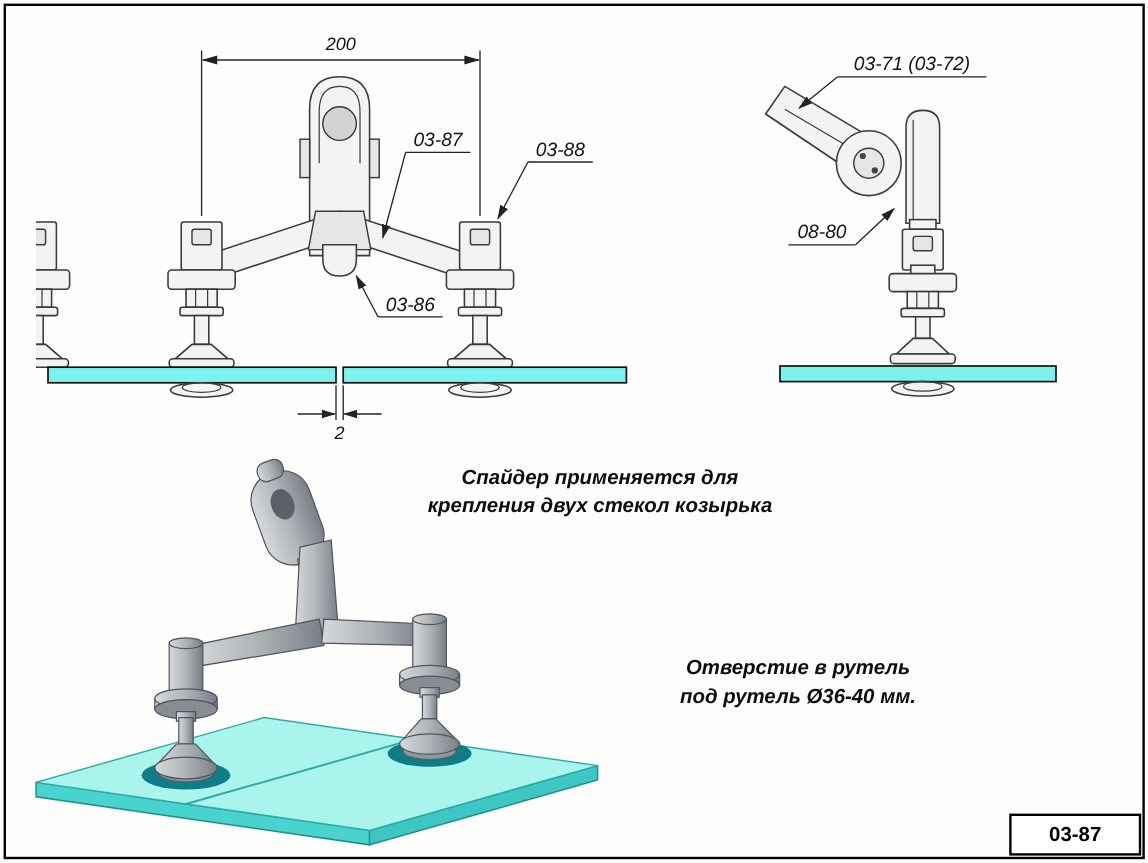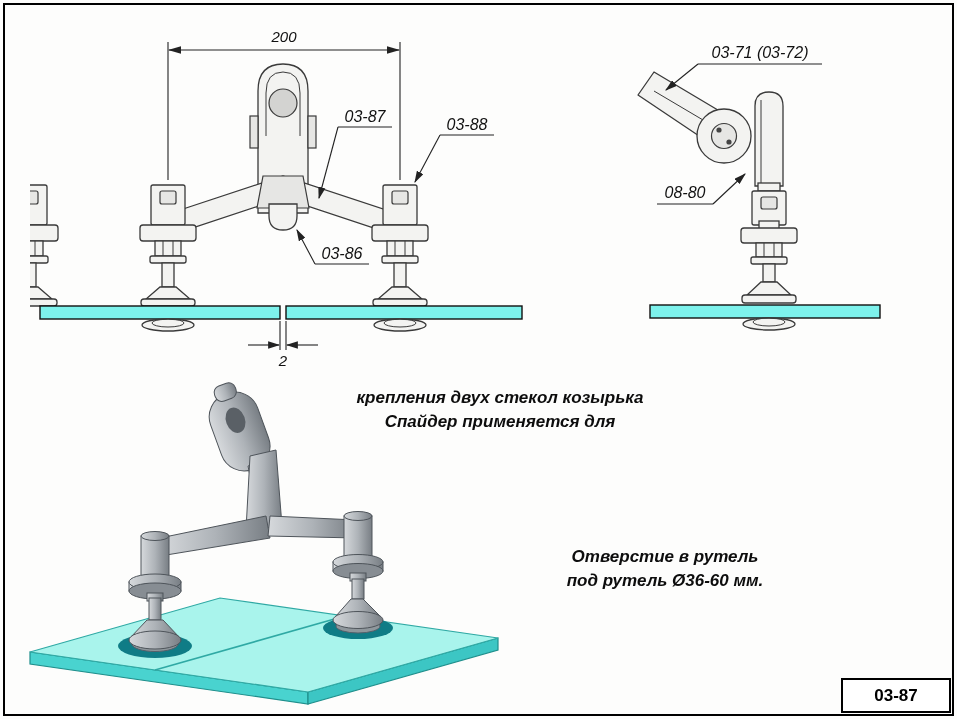"крепления двух стекол козырька" div { order: before "Спайдер применяется для" -> after "Спайдер применяется для" }
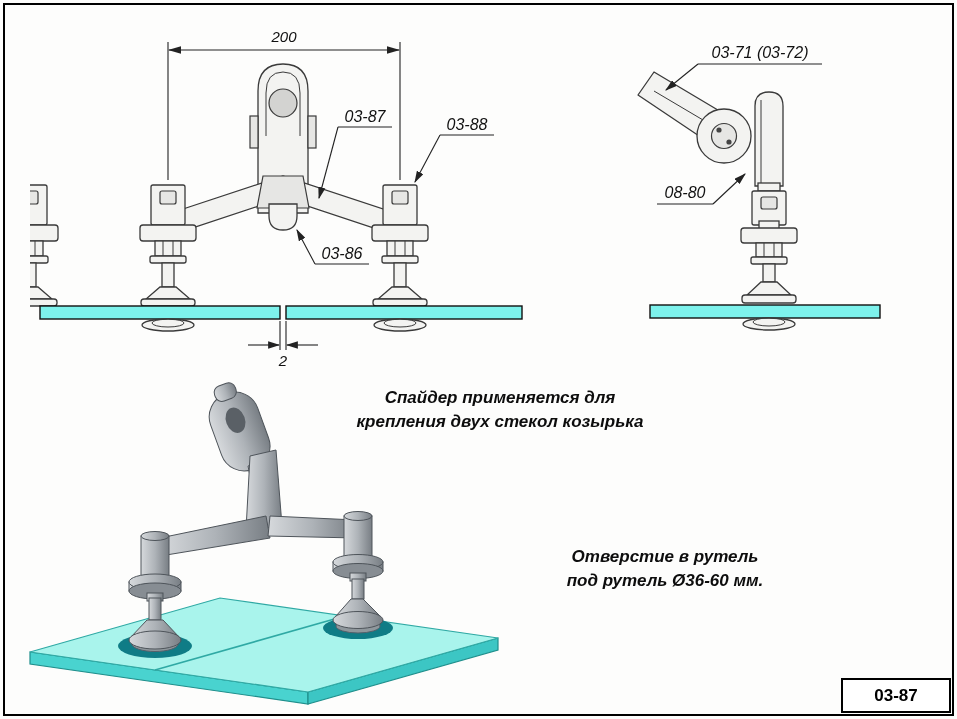"под рутель Ø36-60 мм." div { text: Ø36-60 -> Ø36-40 }
